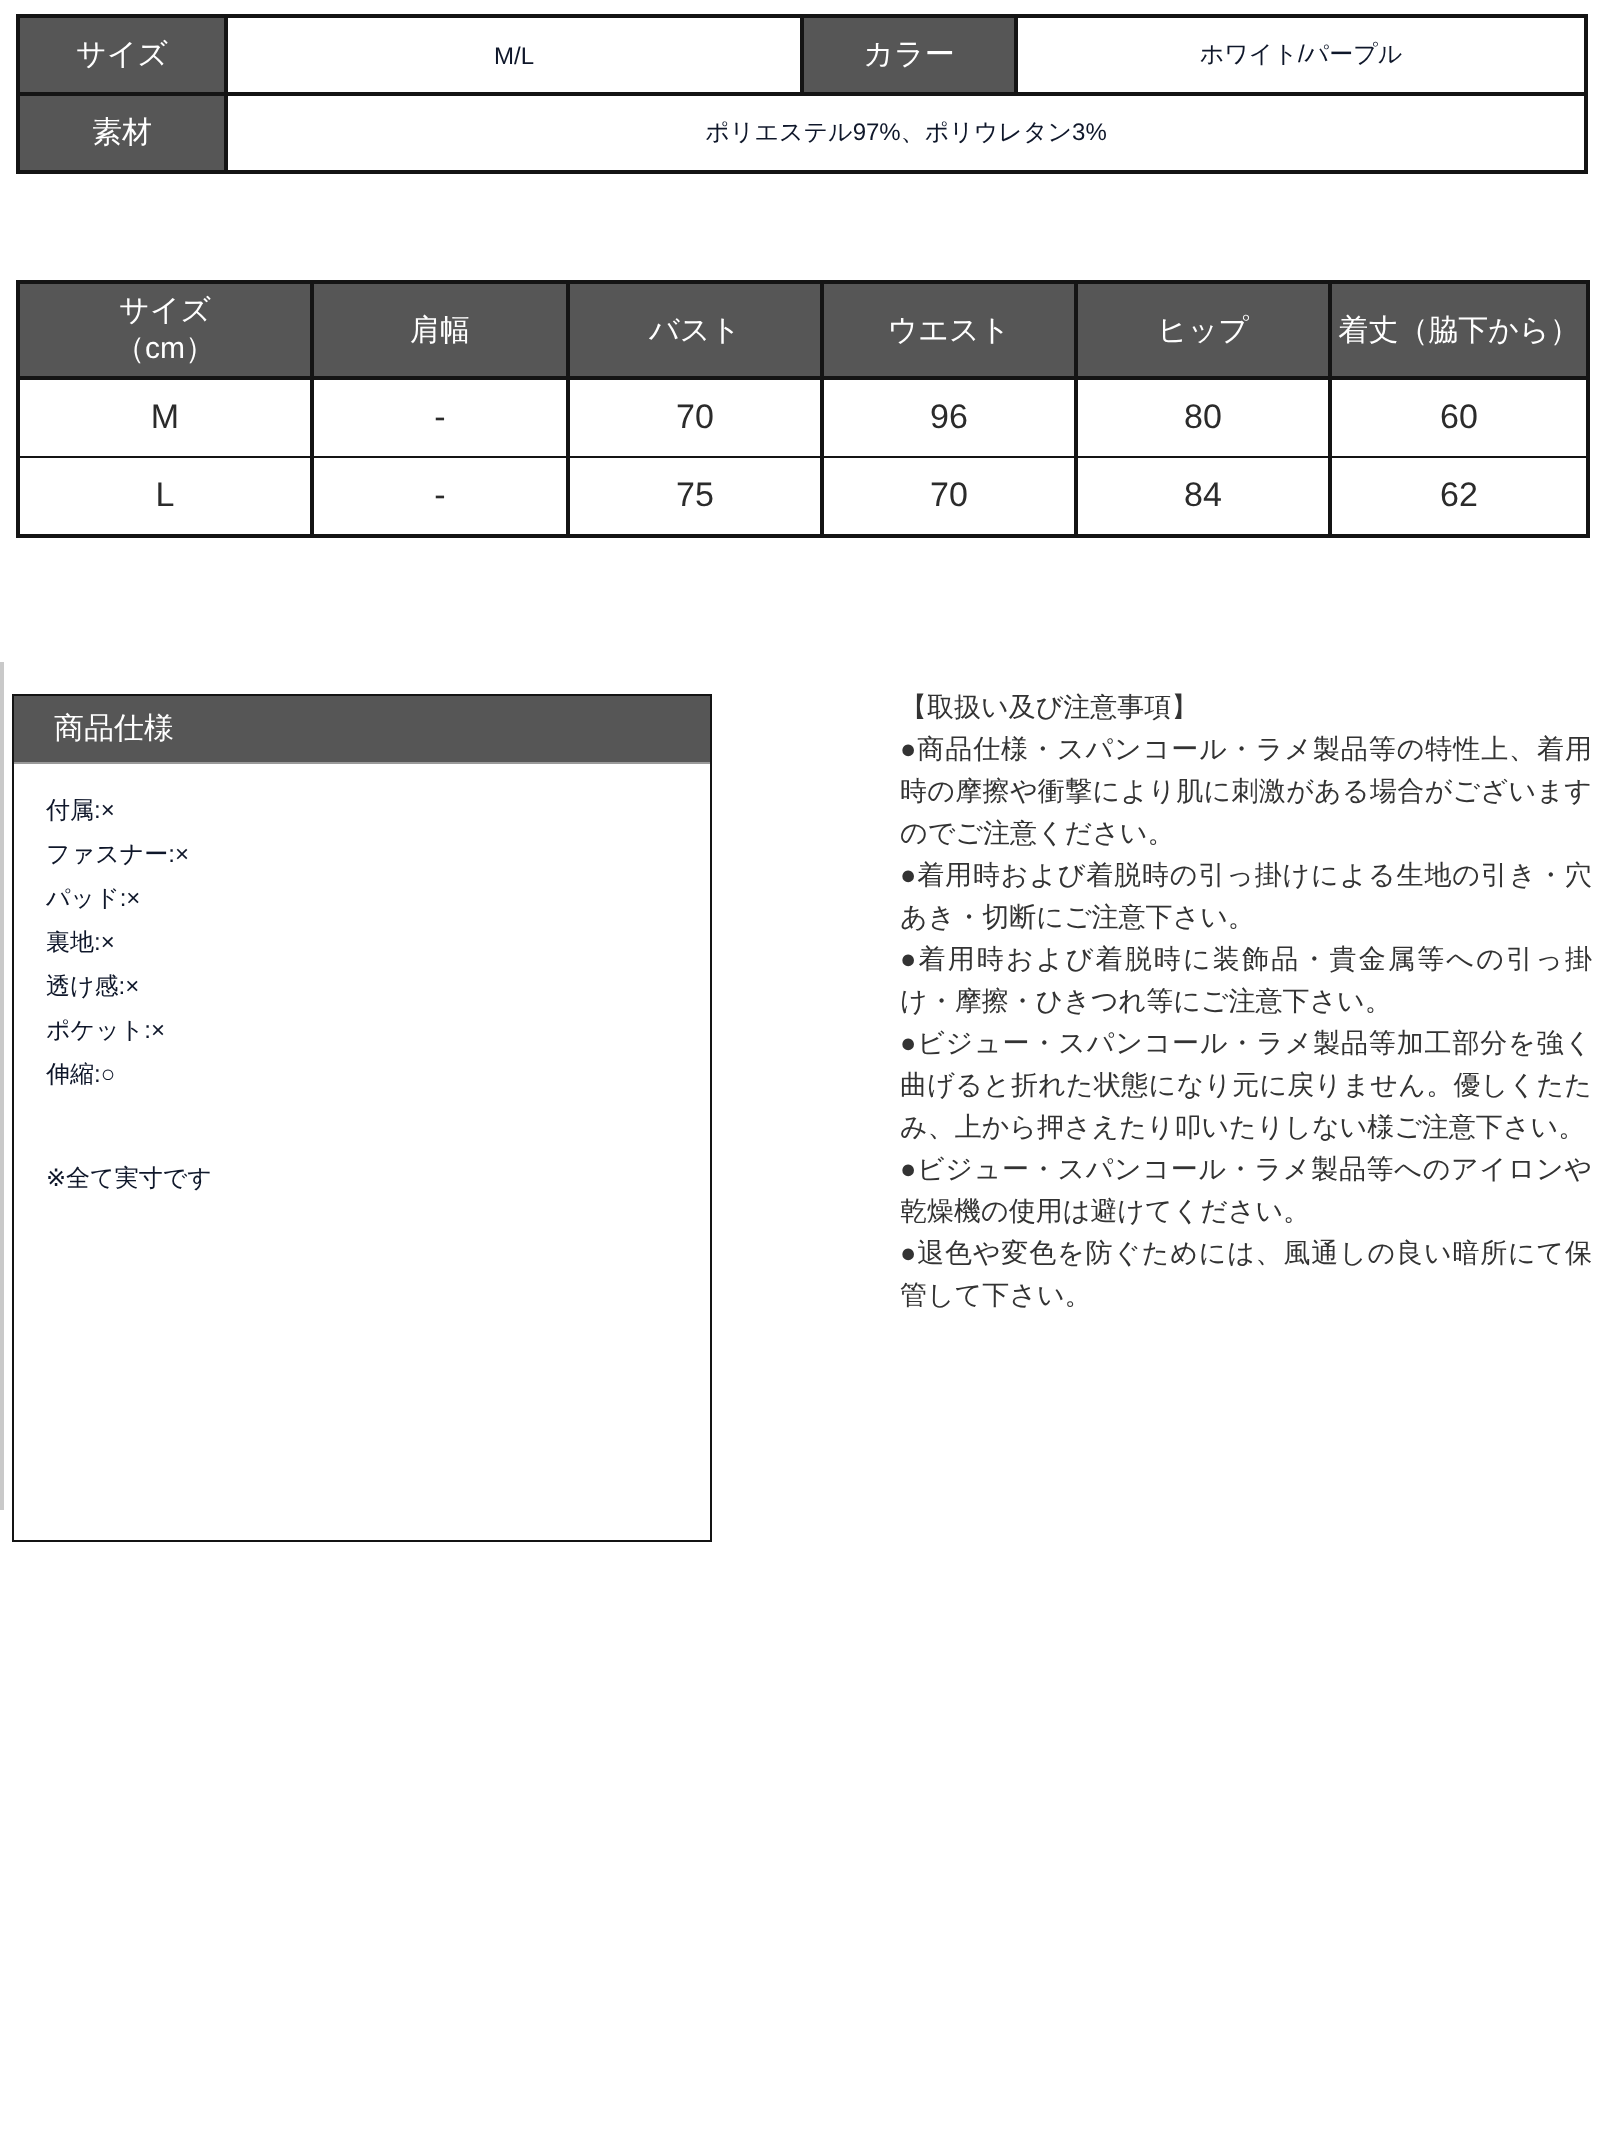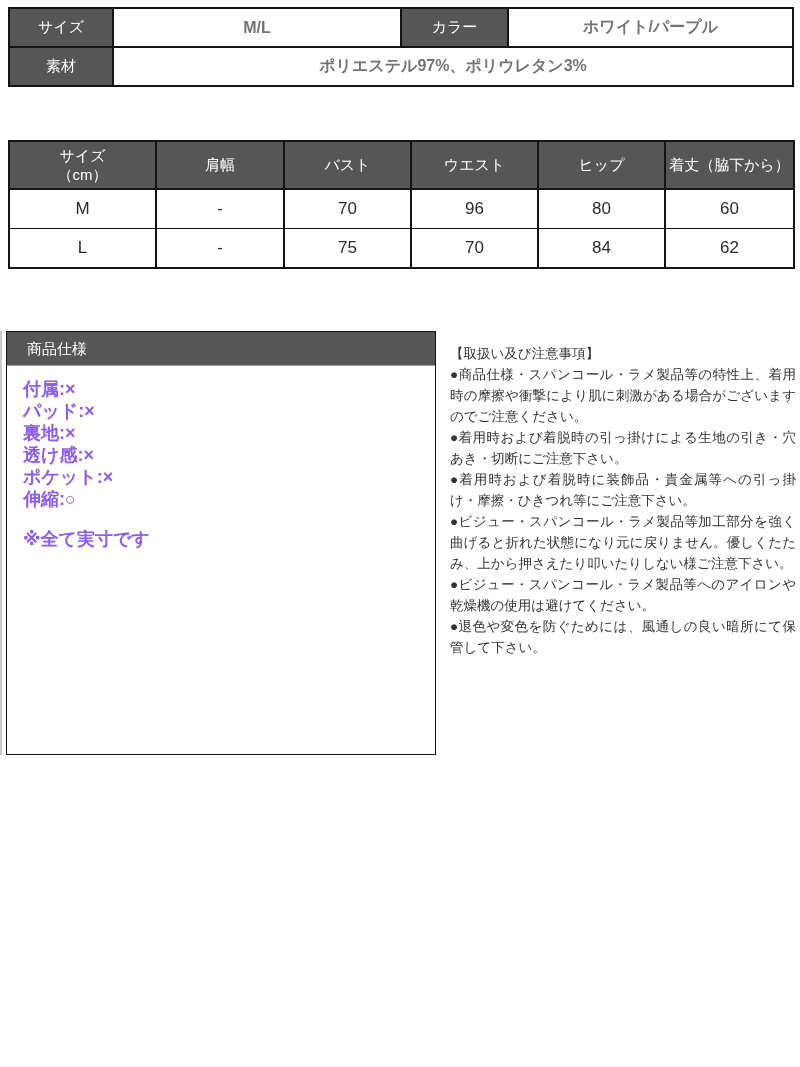"M/L" .top-table td { color: #737373 -> #0f172a; font-size: 16px -> 12px; font-weight: bold -> none }
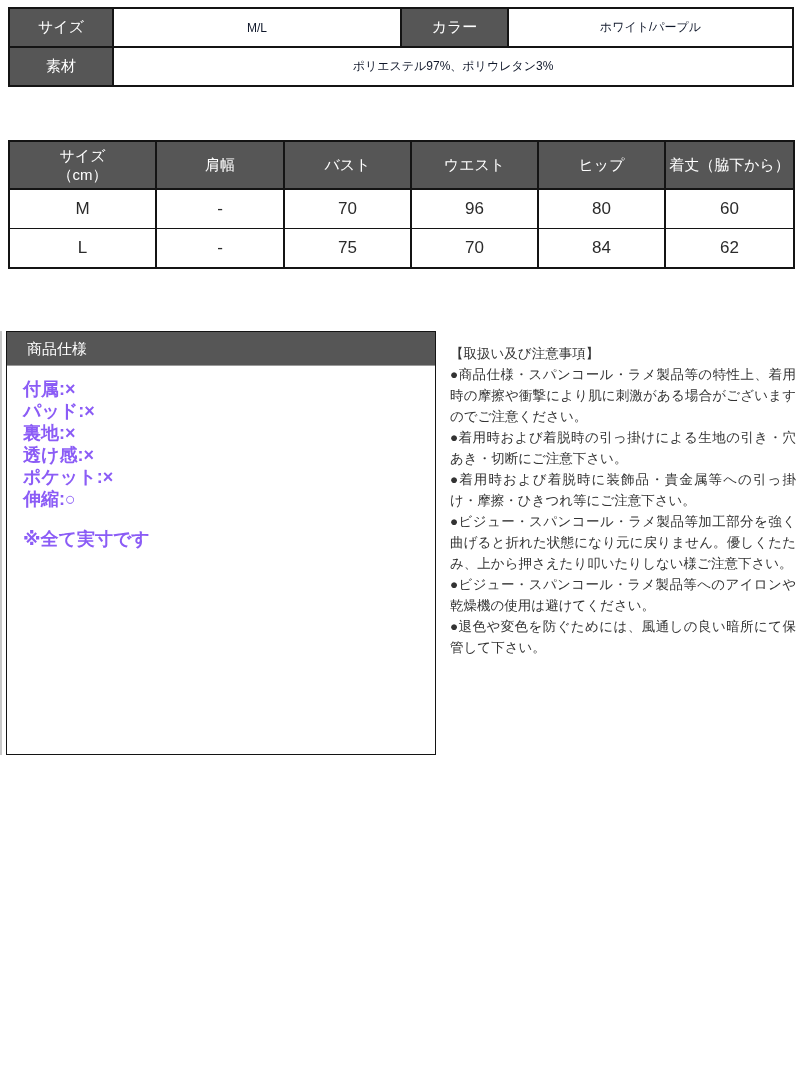"商品仕様" .spec-box { top: 0 -> 16px; width: 430px -> 350px }
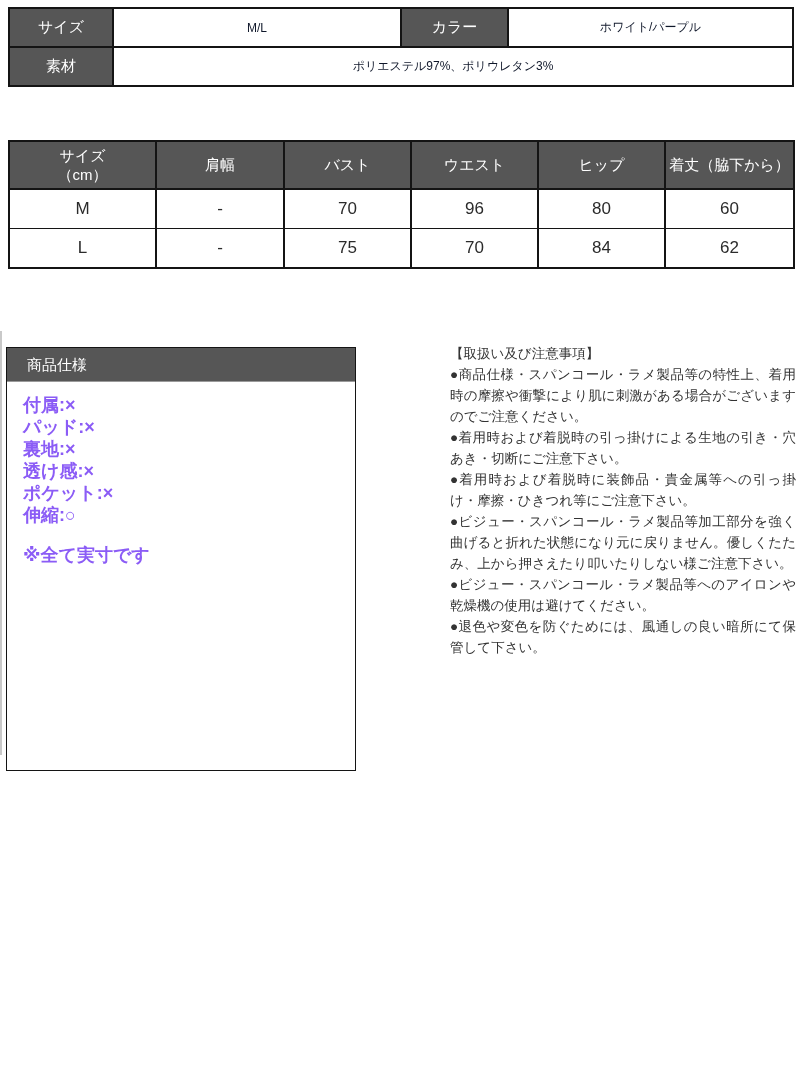"付属:×" .spec-box-body { color: #8b5cf6 -> #0f172a; font-size: 18px -> 12px; font-weight: bold -> none }
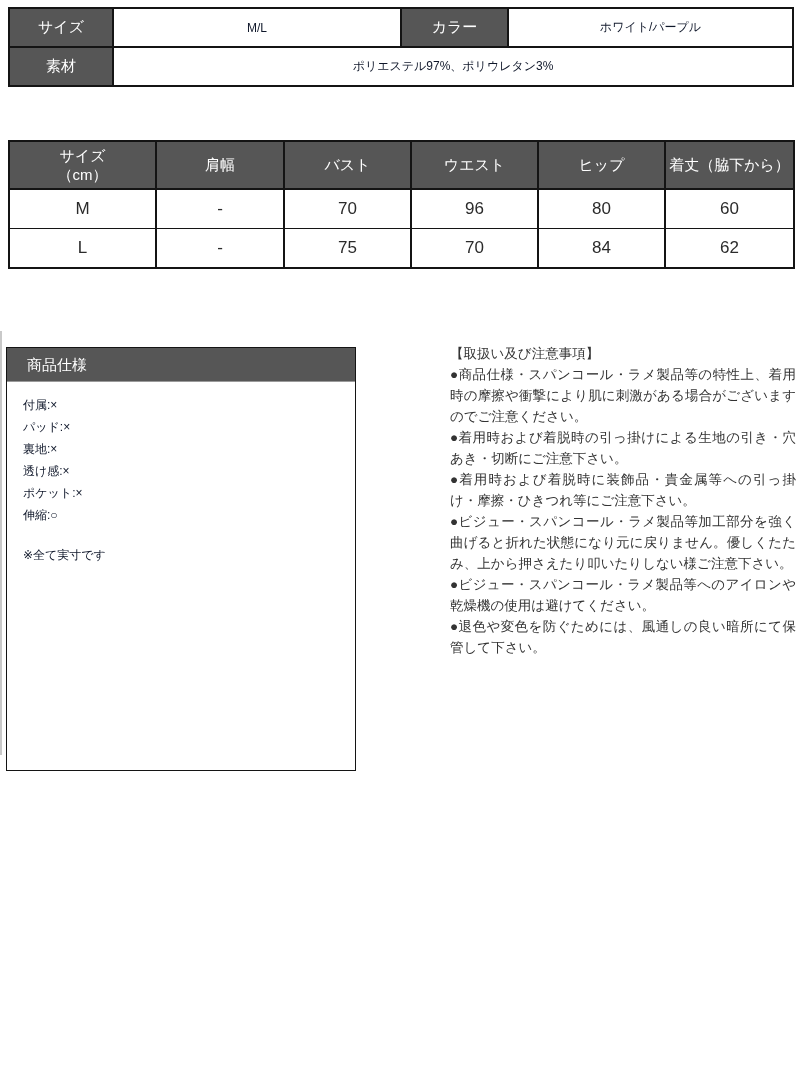"ファスナー:×" p { html: none -> <p>ファスナー:×</p> }
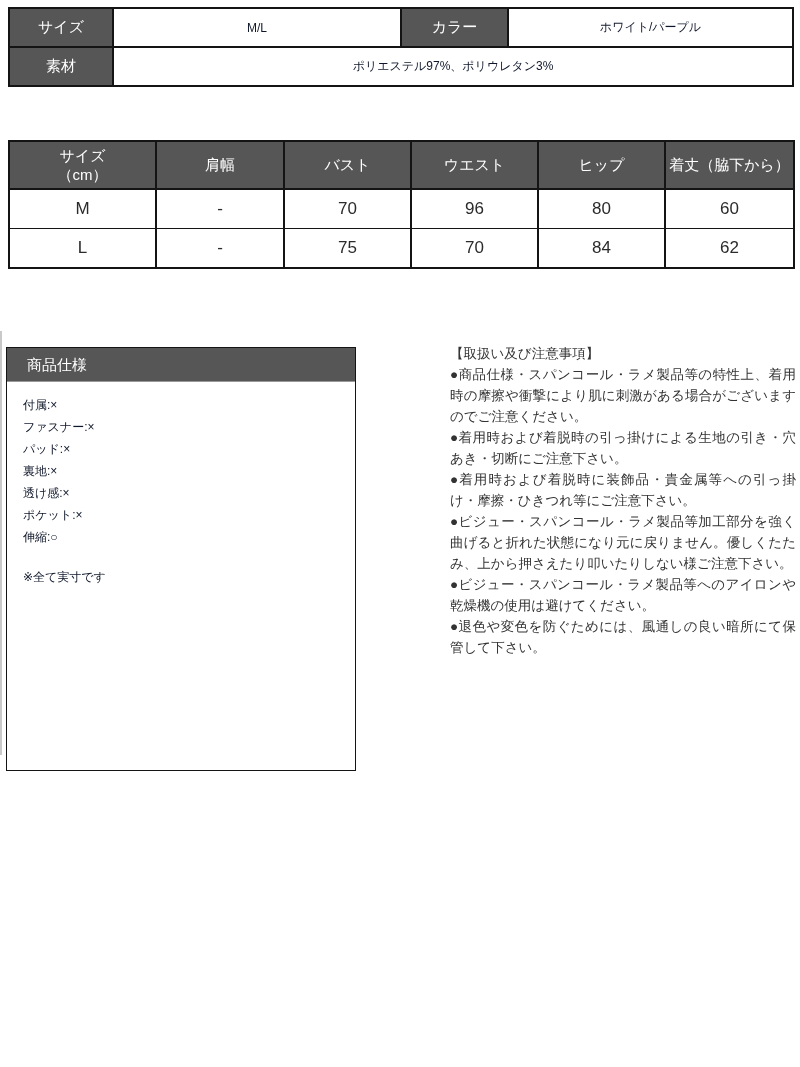"※全て実寸です" .spec-box-body p.note { margin-top: 18px -> 30px }
